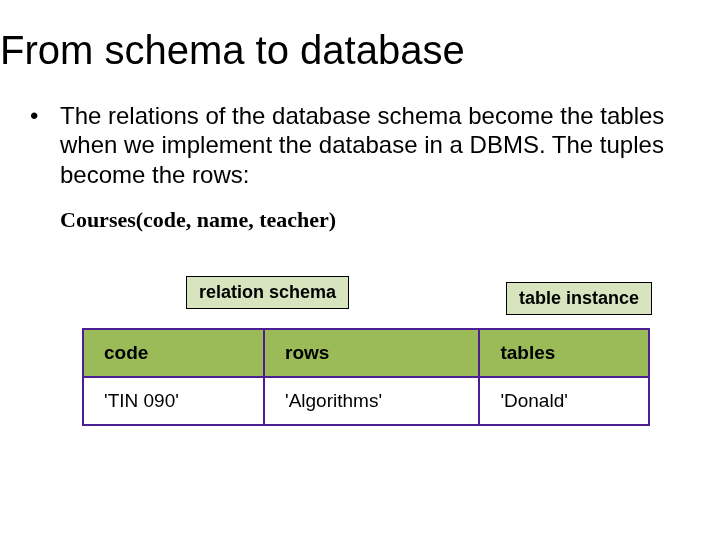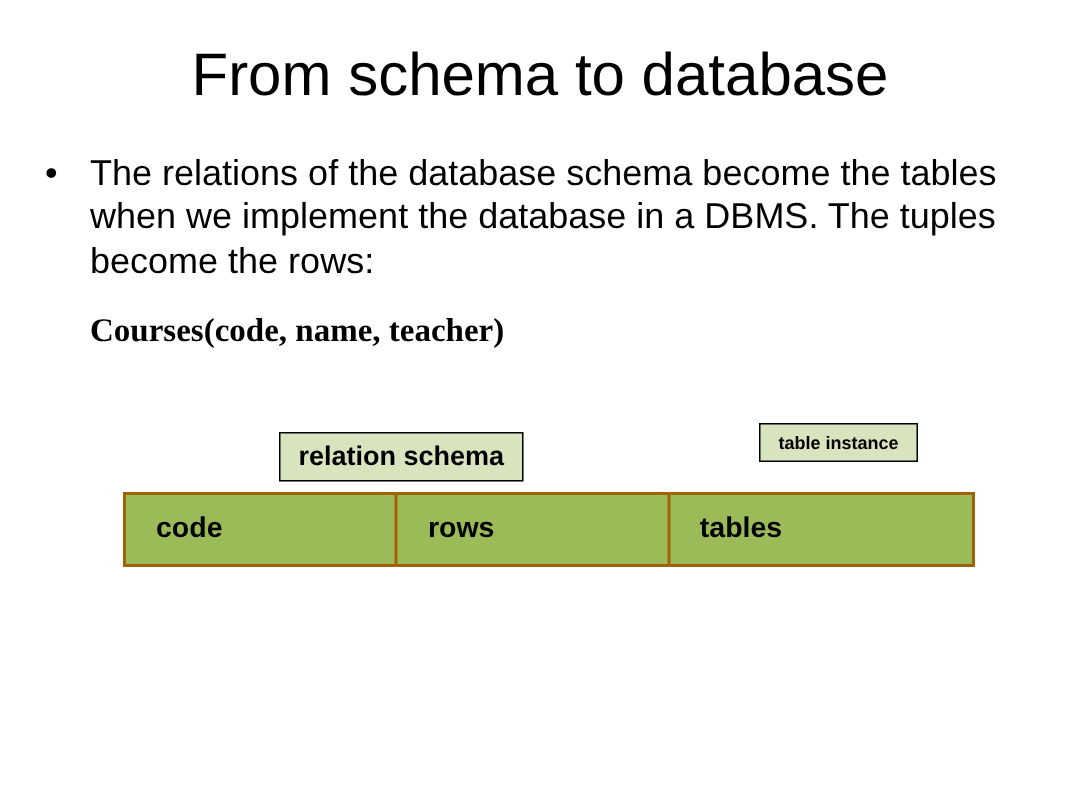"From schema to database" .title { text-align: center -> left }
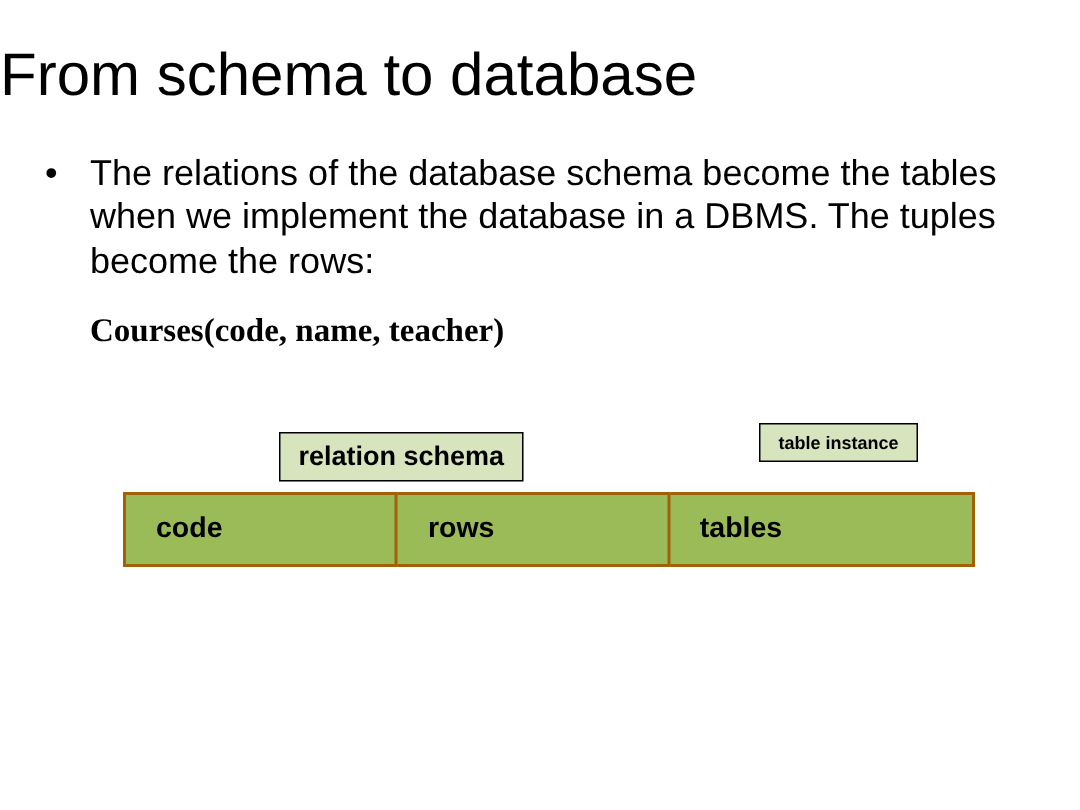"relation schema" .rel-schema-box { top: 288px -> 276px }
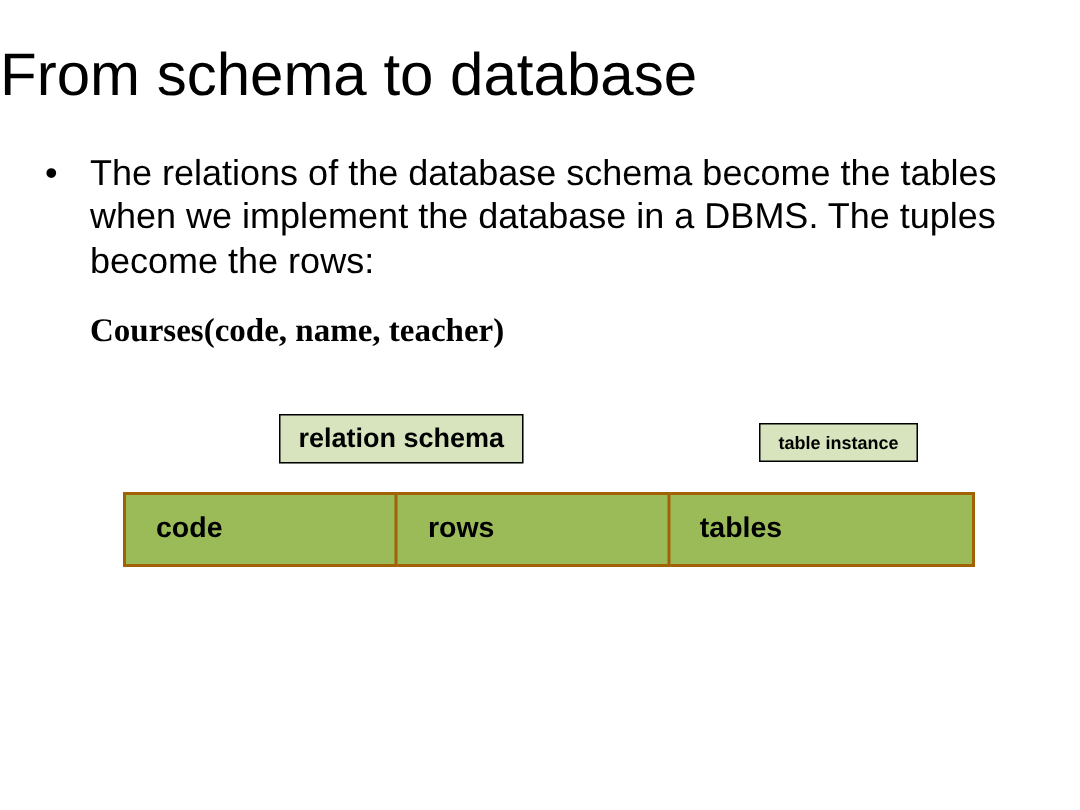"table instance" .table-instance-box { font-size: 12px -> 18px }
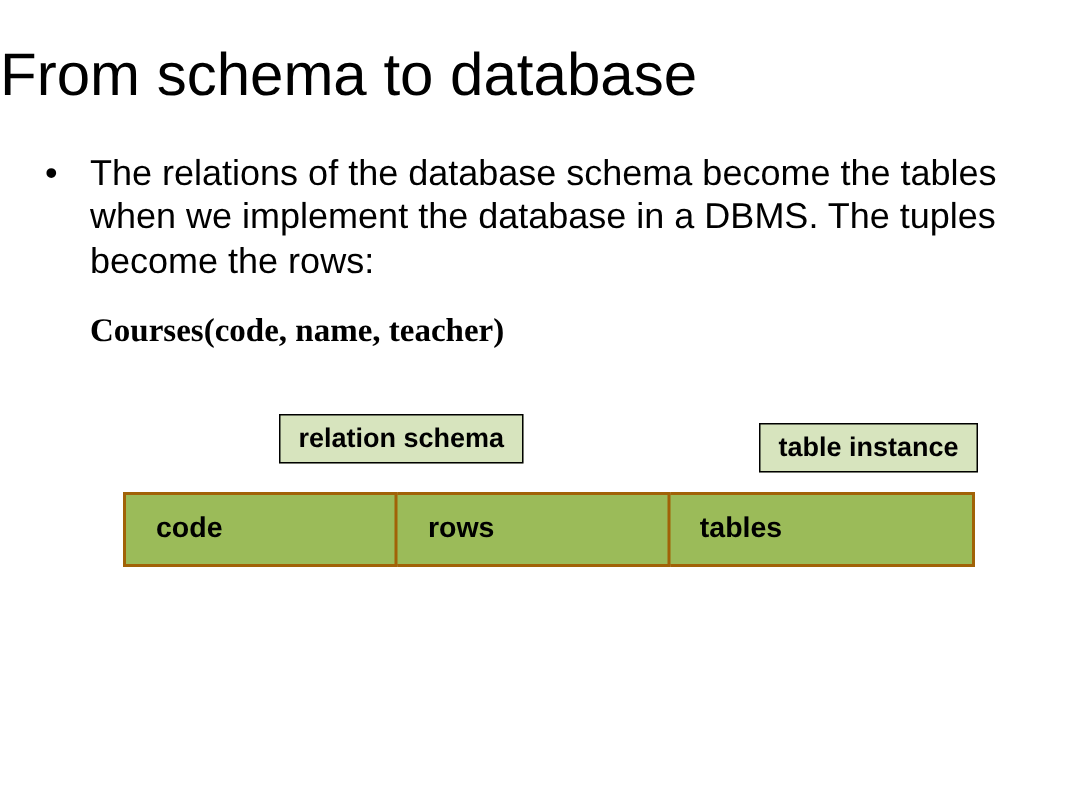"code" table.data th, table.data td { border: 2px solid #a16207 -> 2px solid #4c1d95 }
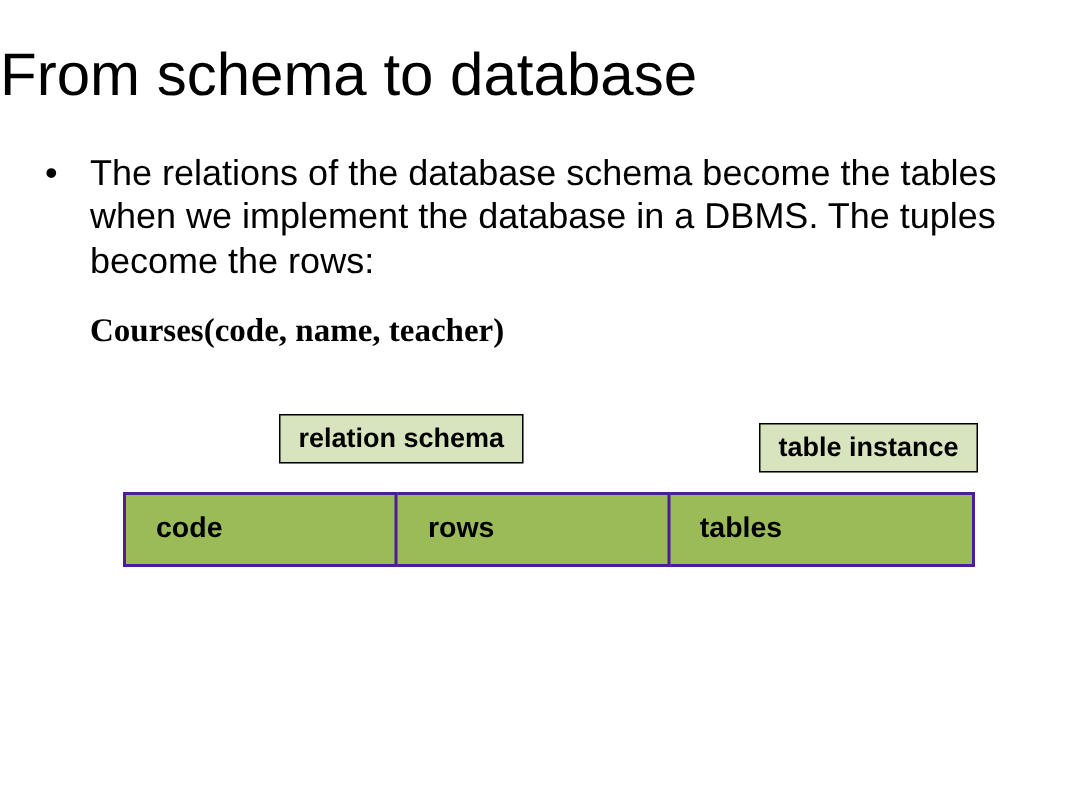"'TIN 090'" tr { html: none -> <tr> <td>'TIN 090'</td> <td>'Algorithms'</td> <td>'Donald'</td> </tr> }
